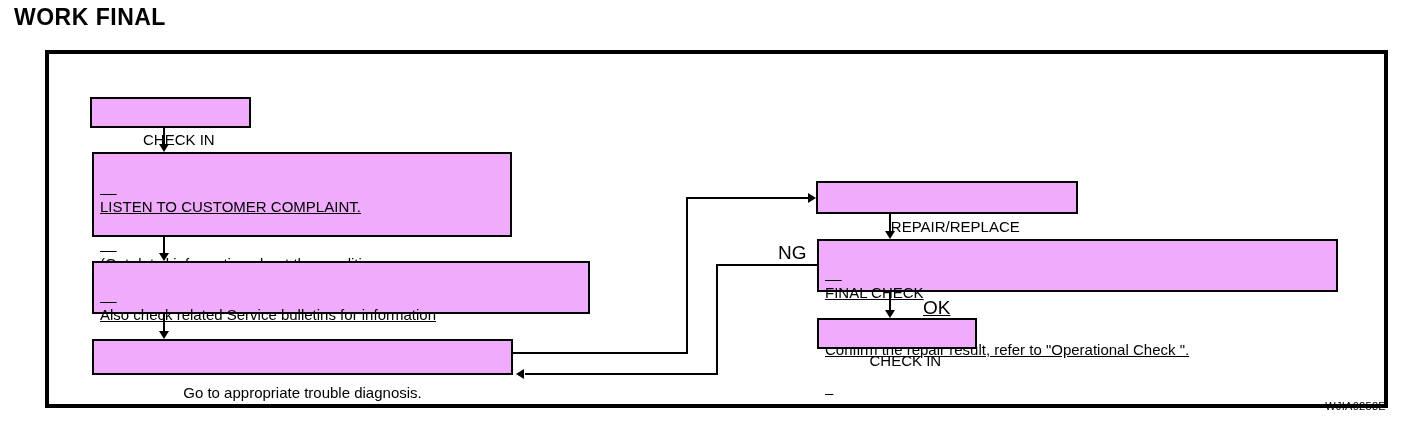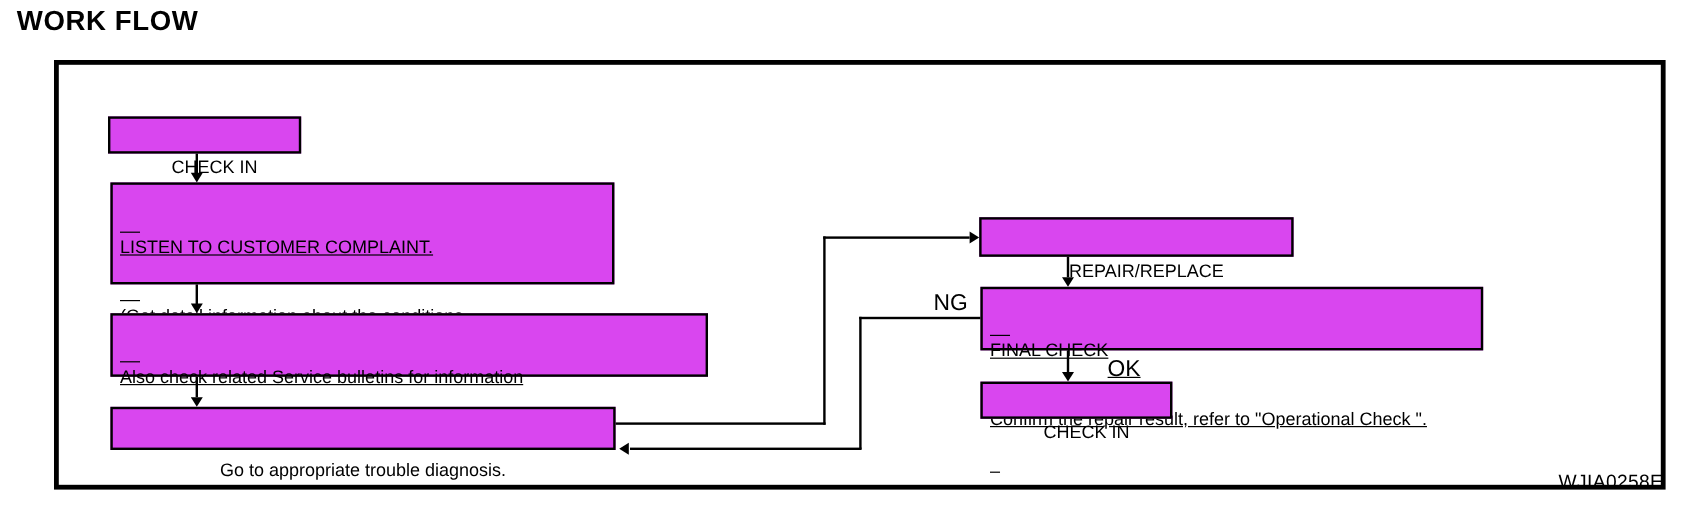"WORK FLOW" div { text: FLOW -> FINAL }
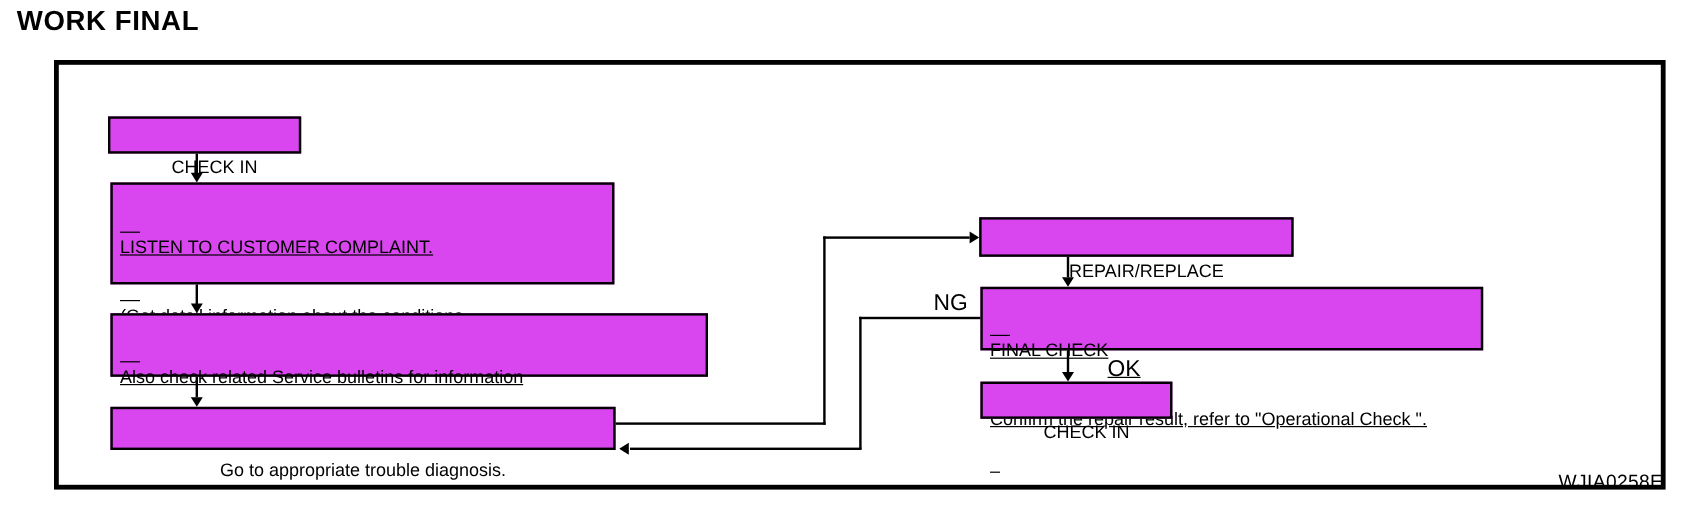"CHECK IN" .node { background: #d946ef -> #f0abfc }
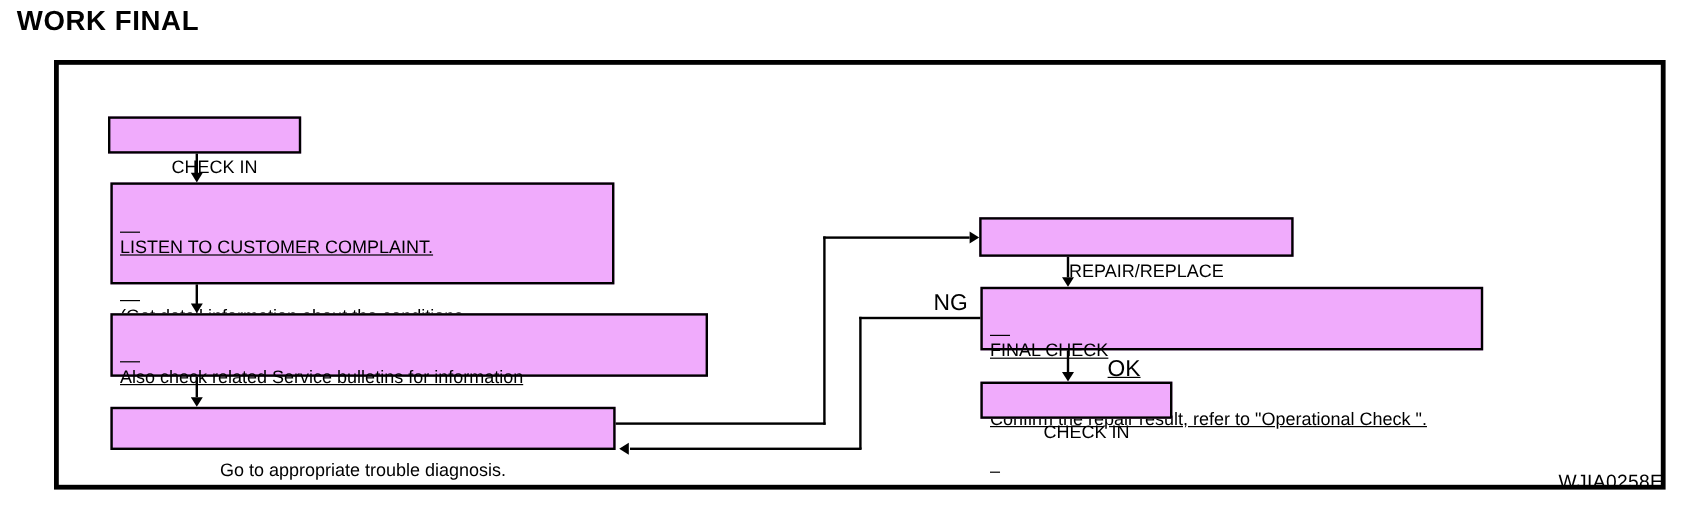"FINAL CHECK" div.node { width: 419px -> 521px }
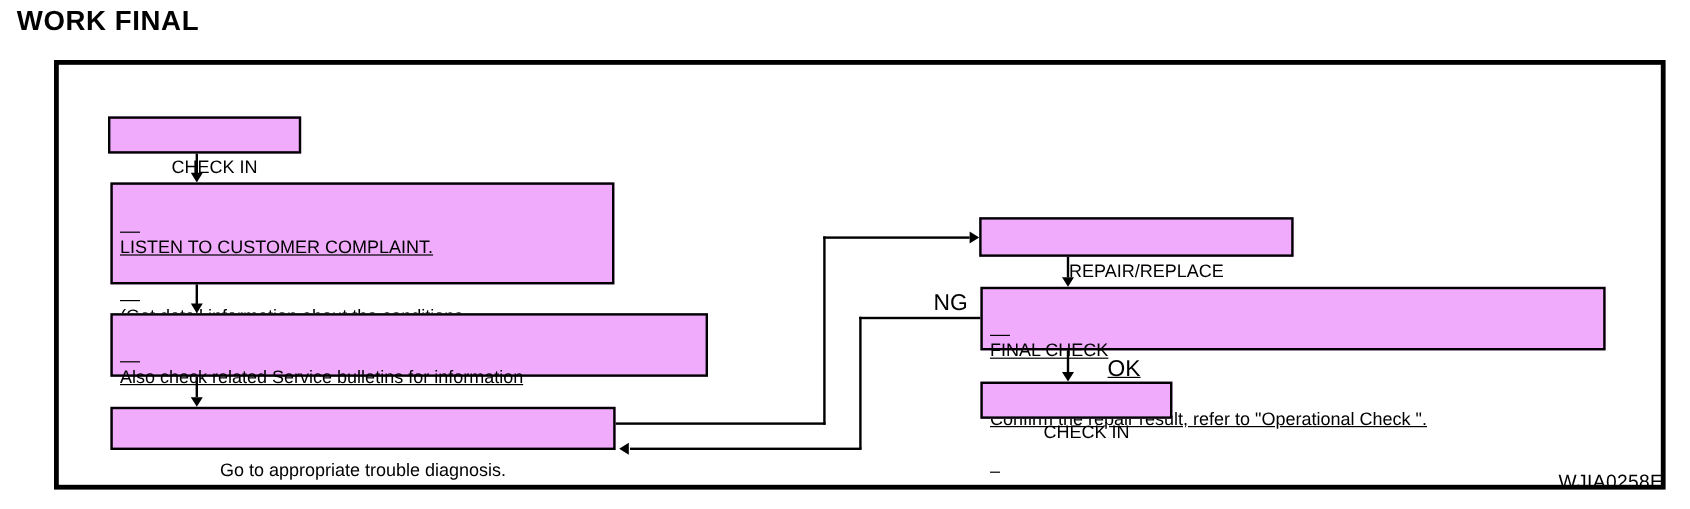"WJIA0258E" #figure-id { font-size: 16px -> 11px }
